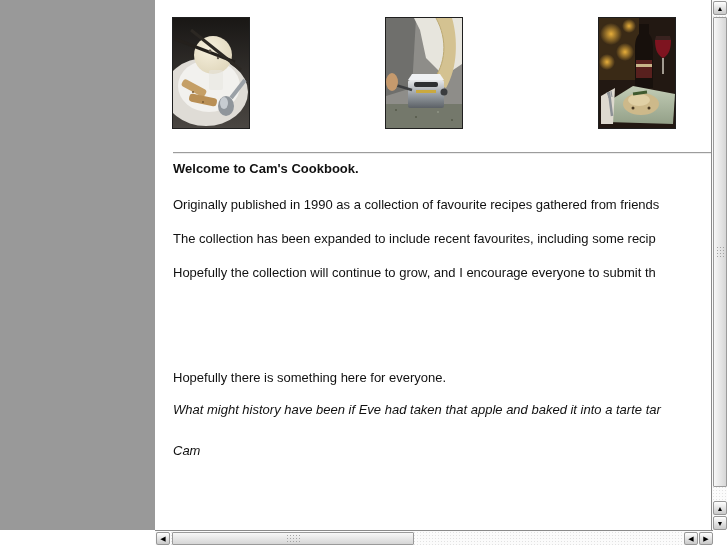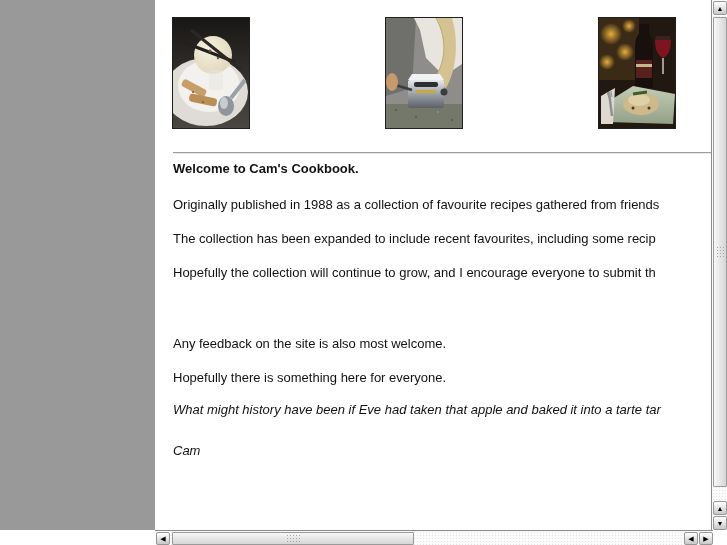"Originally published in 1988 as" div.line { text: 1988 -> 1990 }
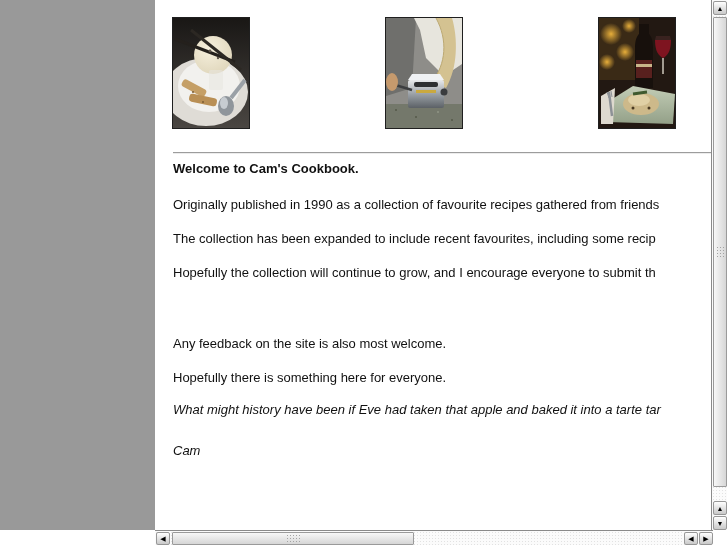"Any feedback on the site" div.line { html: <div>Any feedback on the site is also most welcome.</div> -> none }
